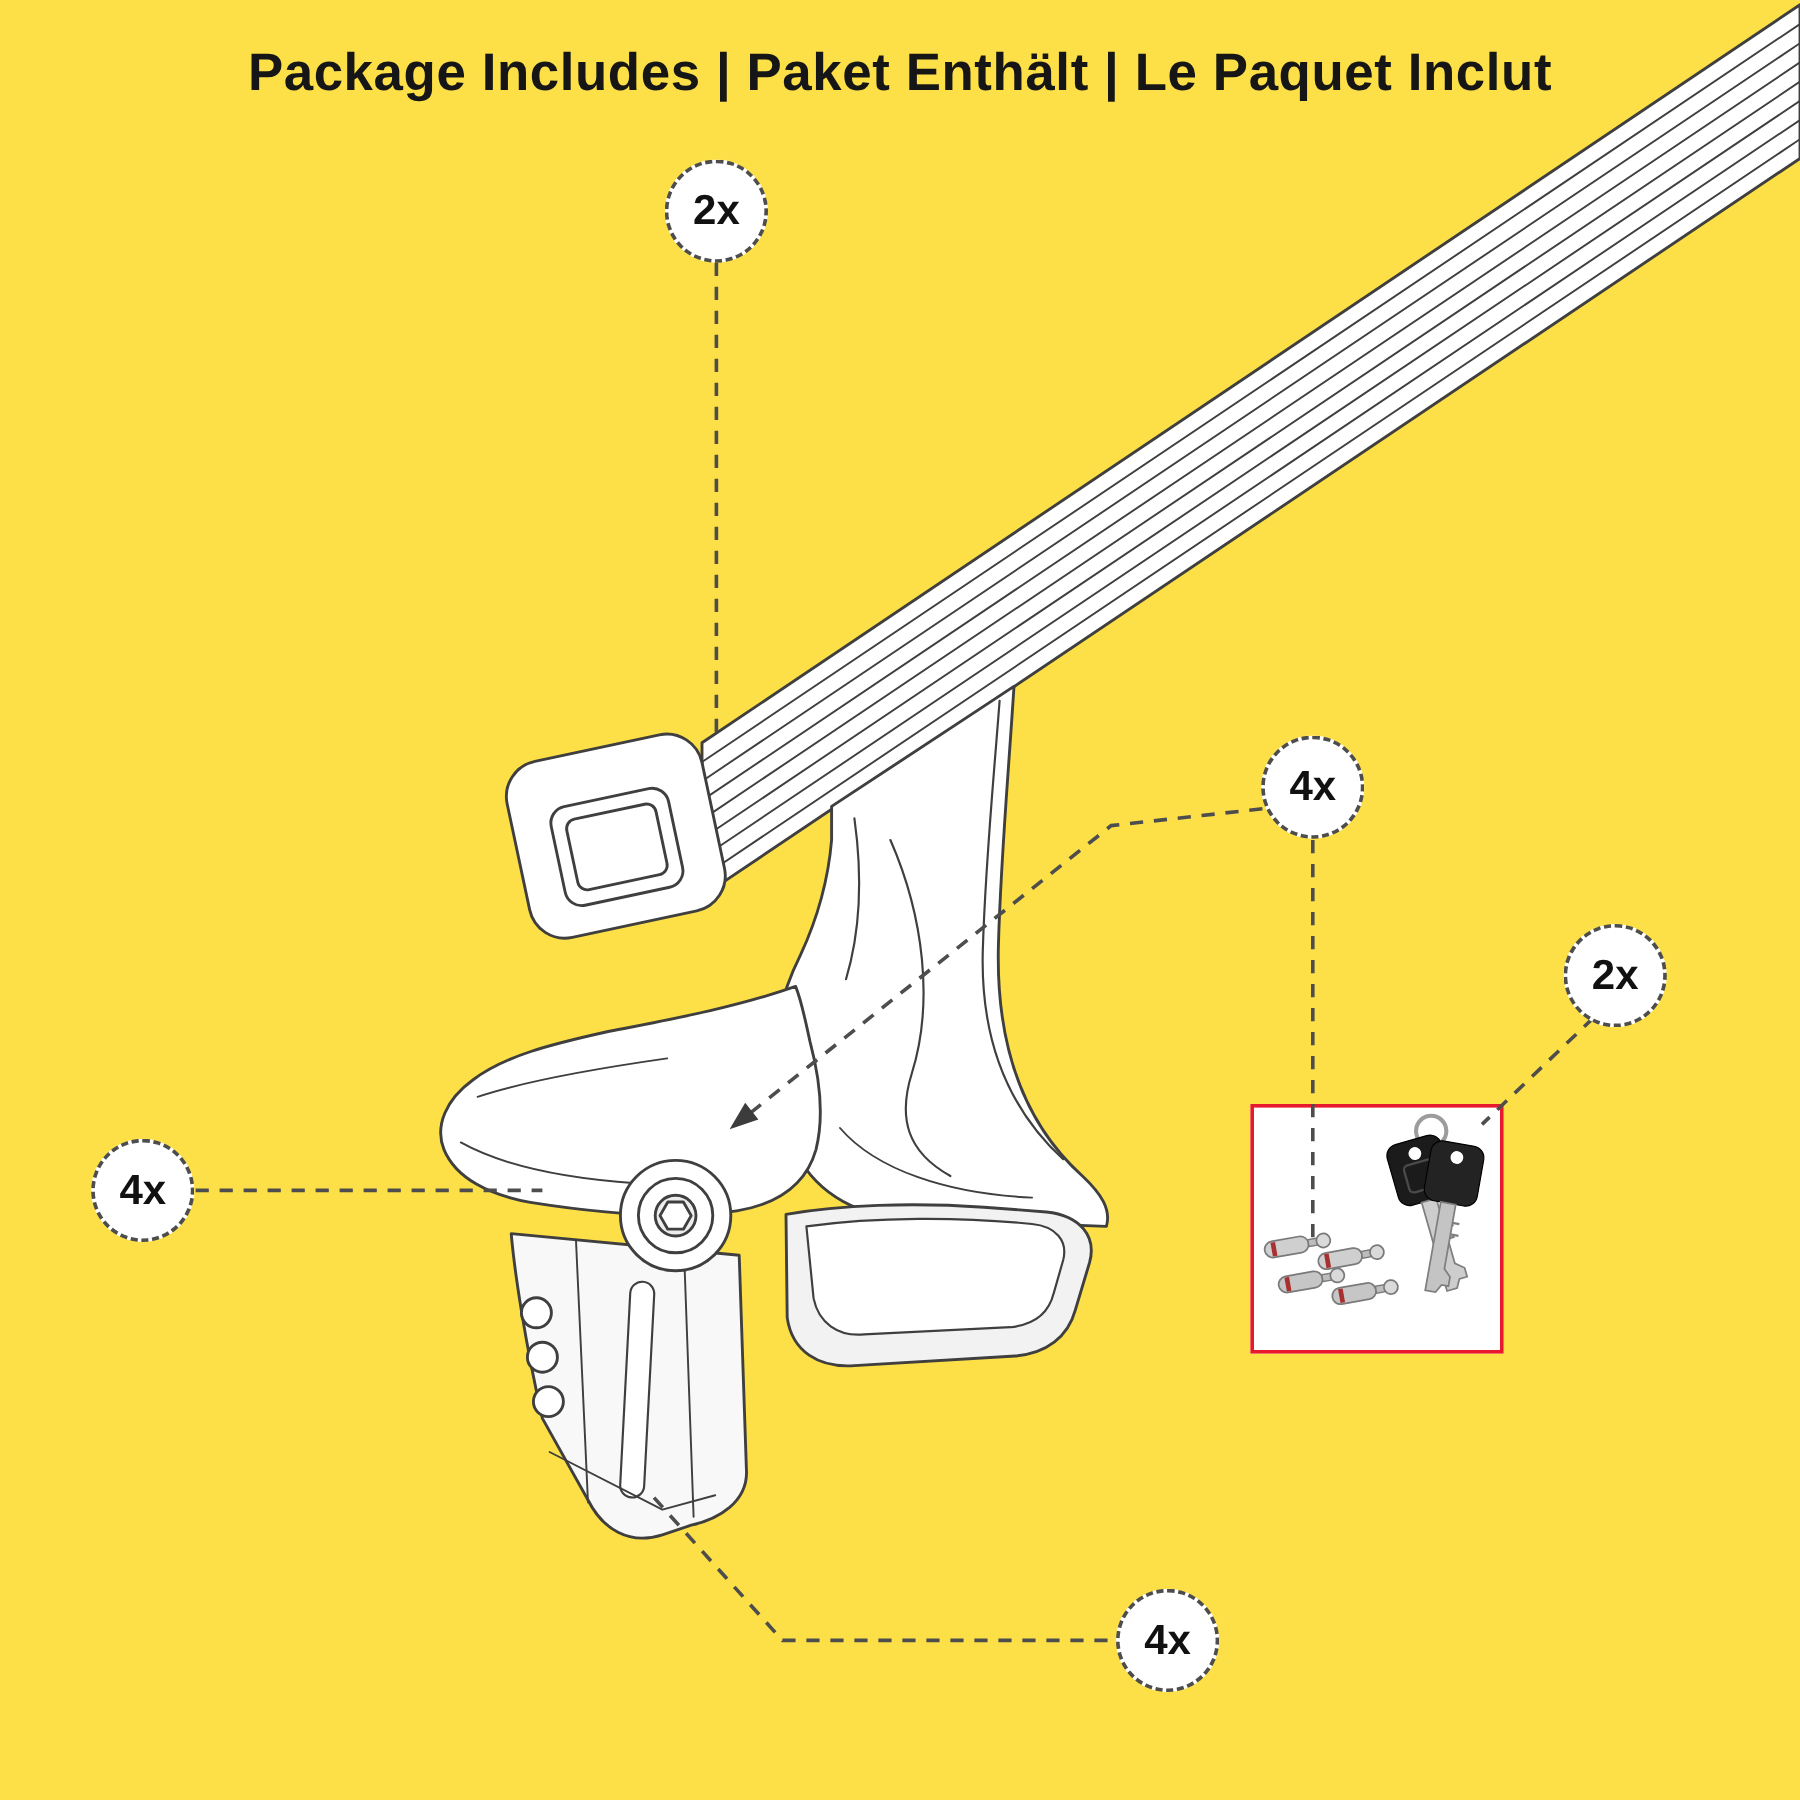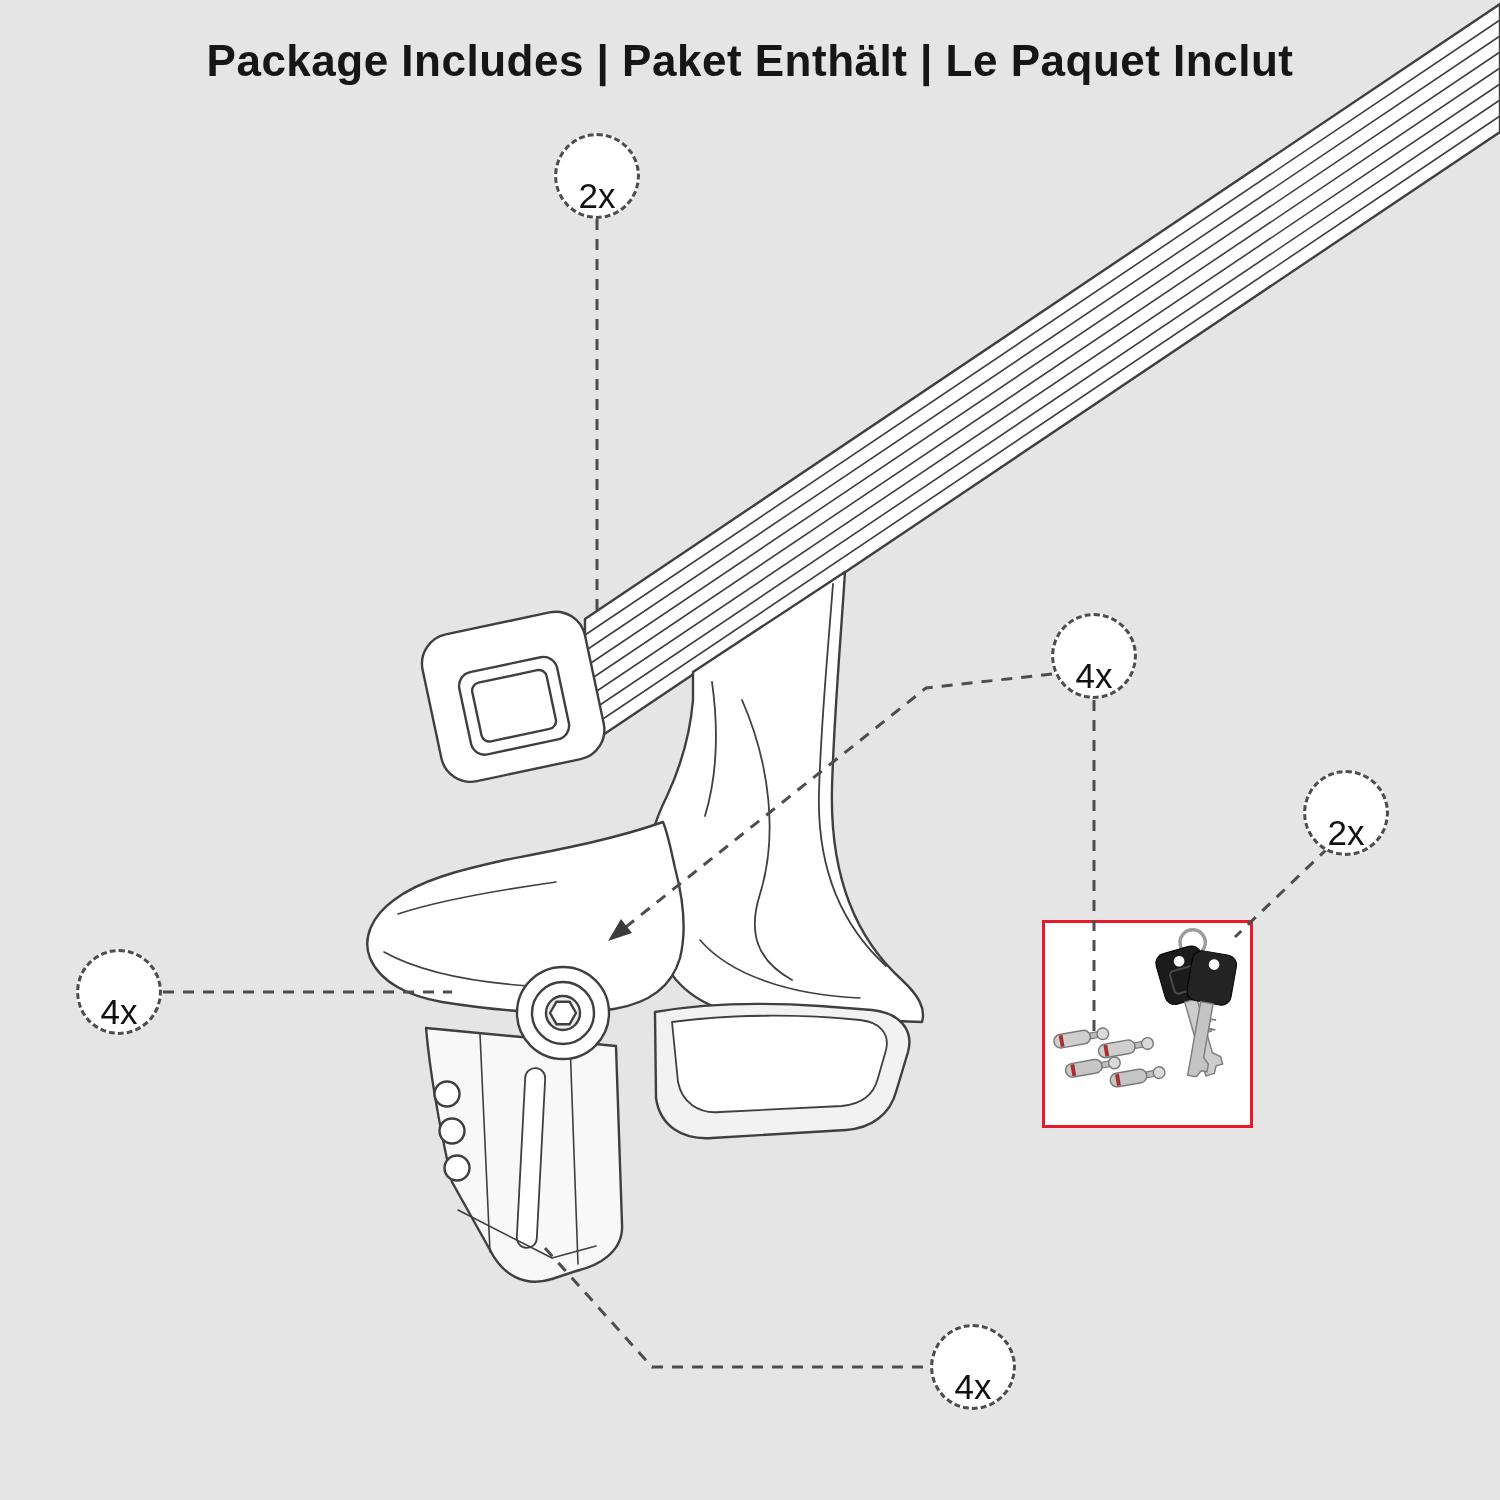"Package Includes | Paket Enthält" .canvas { background: #e5e5e5 -> #fde047 }
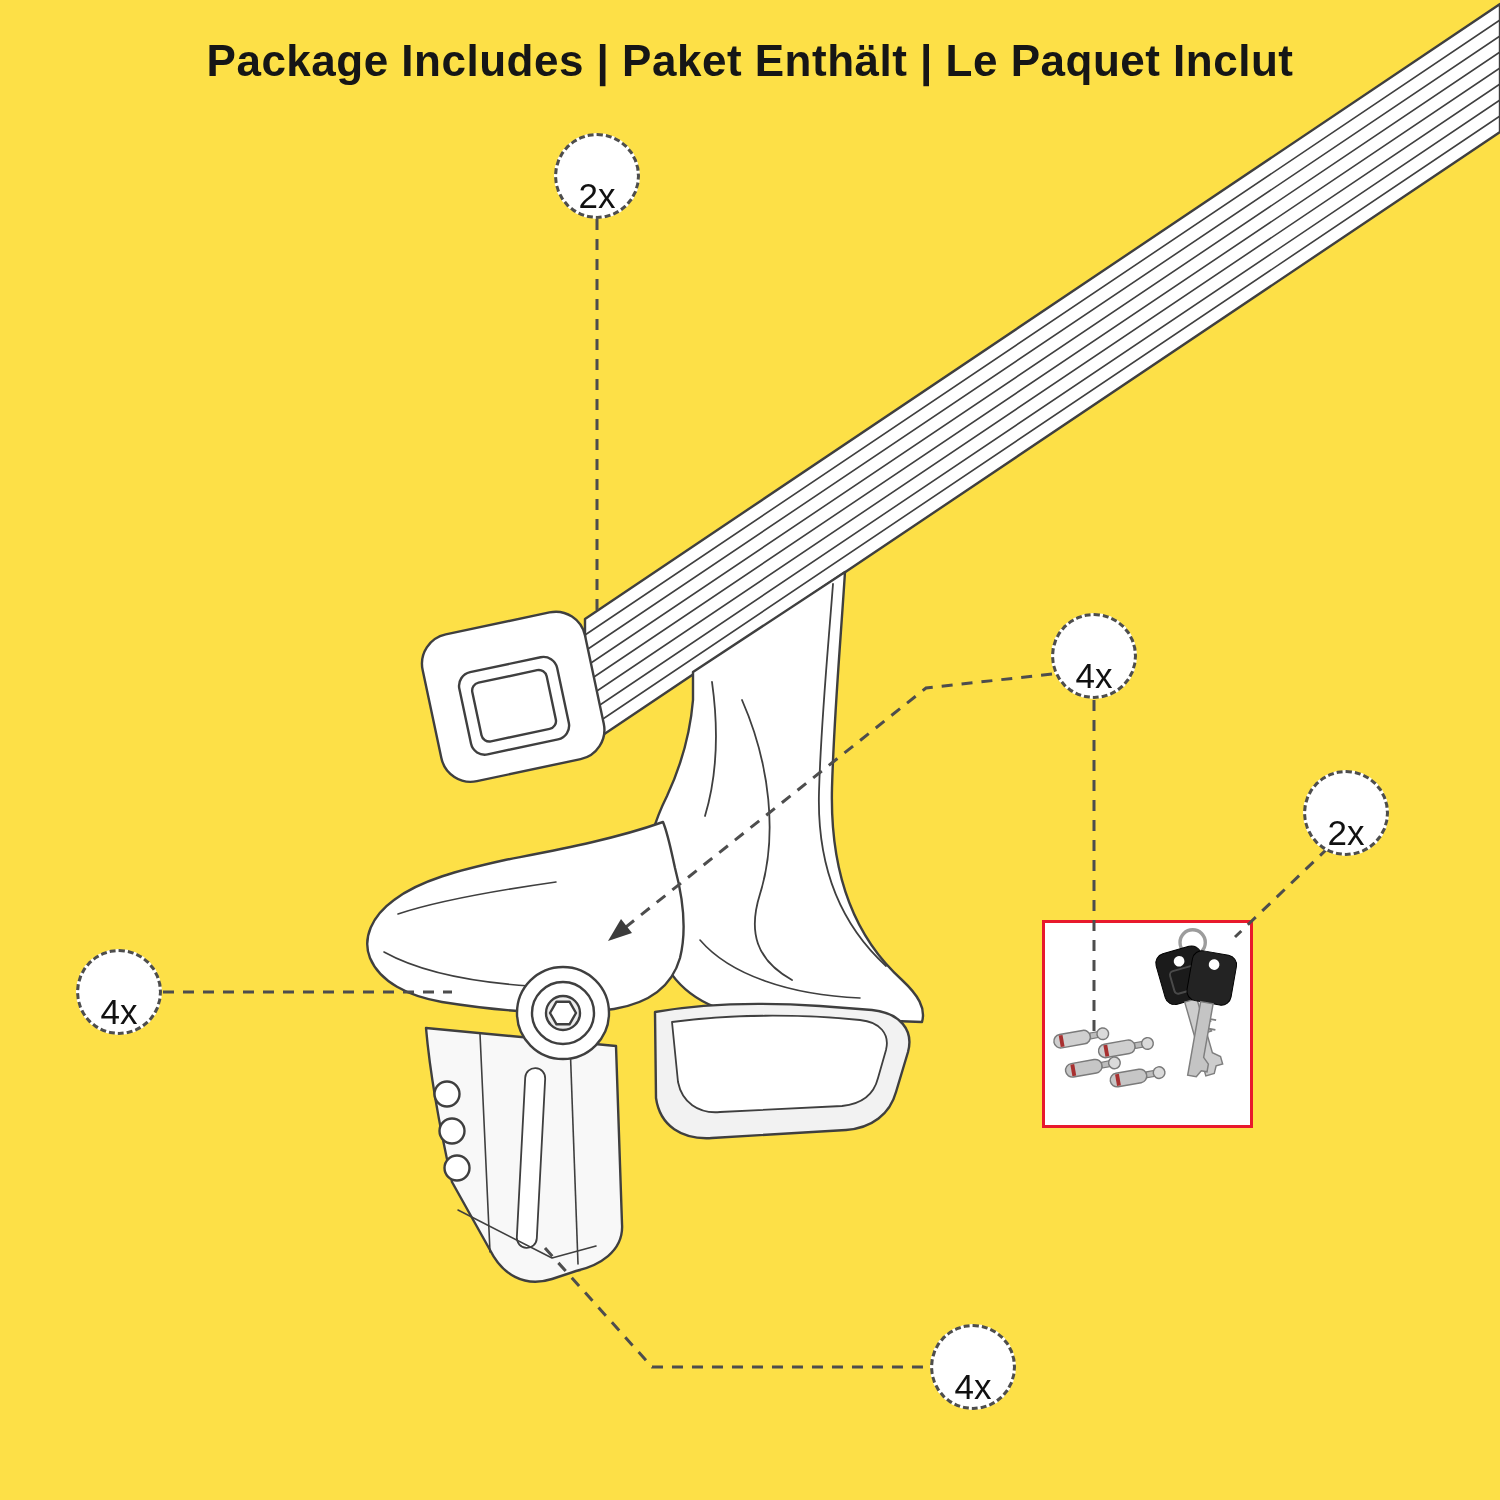"2x" .callout { align-items: flex-end -> center; font-weight: 400 -> 700 }
